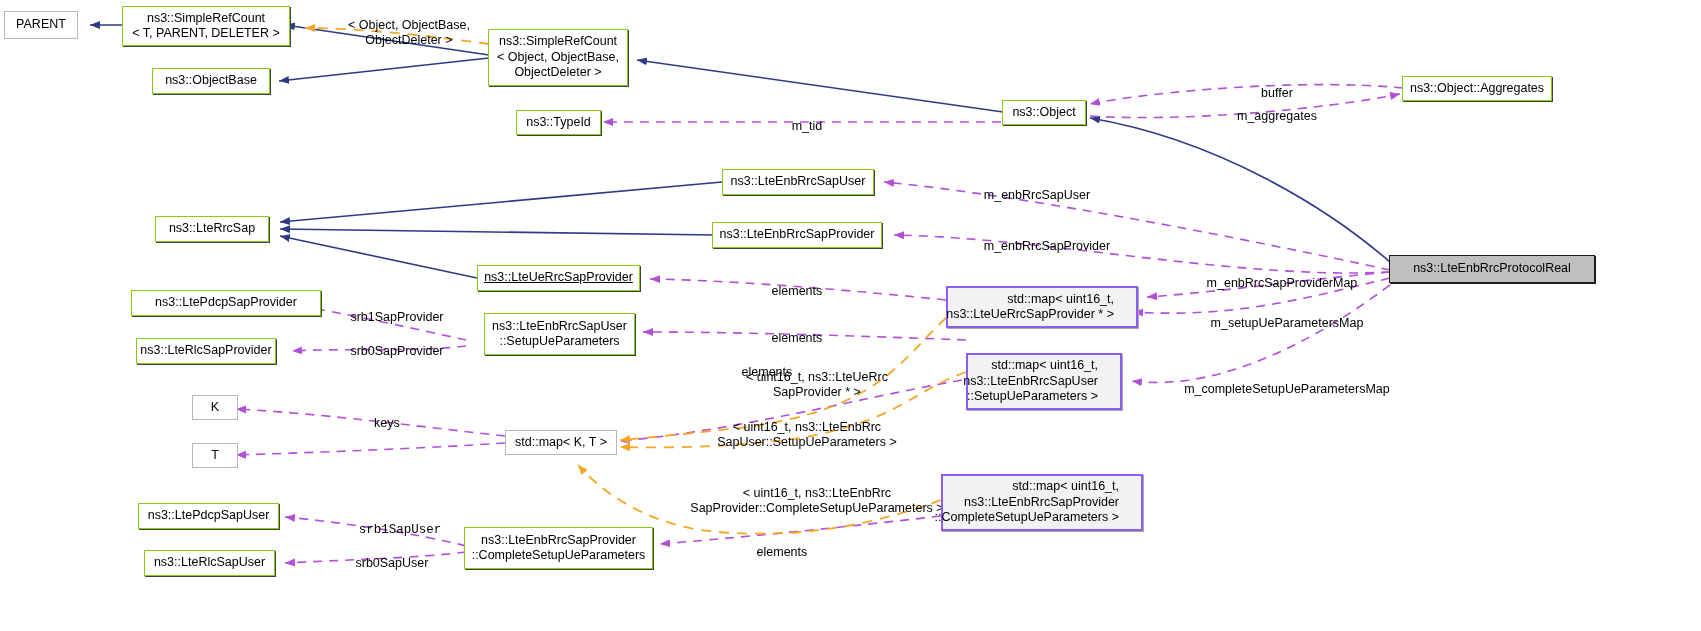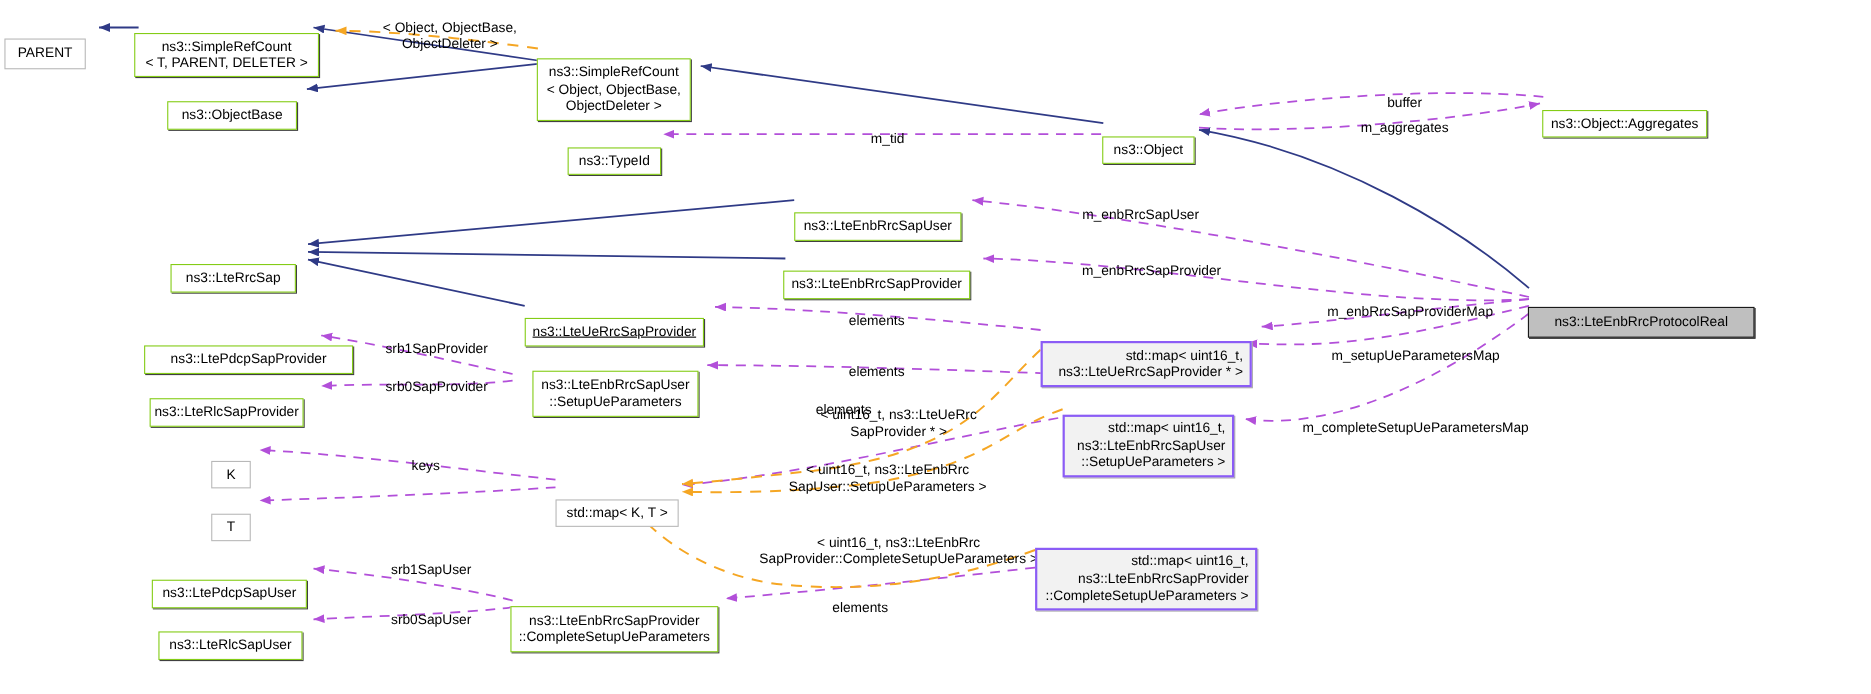"PARENT" .node { margin-top: 24px -> none; padding: 2px 6px -> 2px 22px }
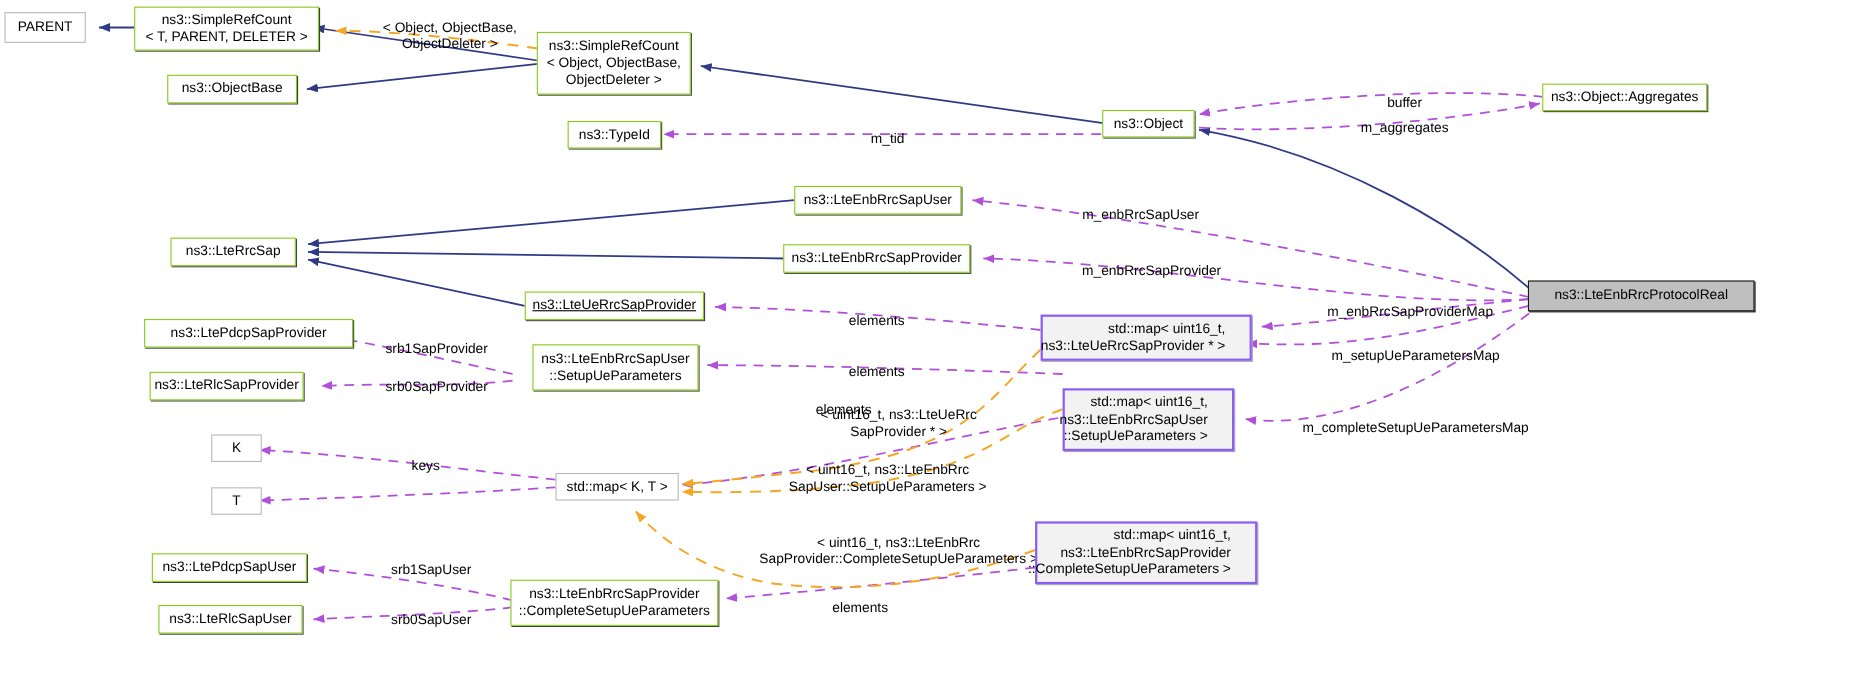"srb1SapUser" div.edge-label { font-family: none -> Liberation Mono, monospace; top: 496px -> 508px }
